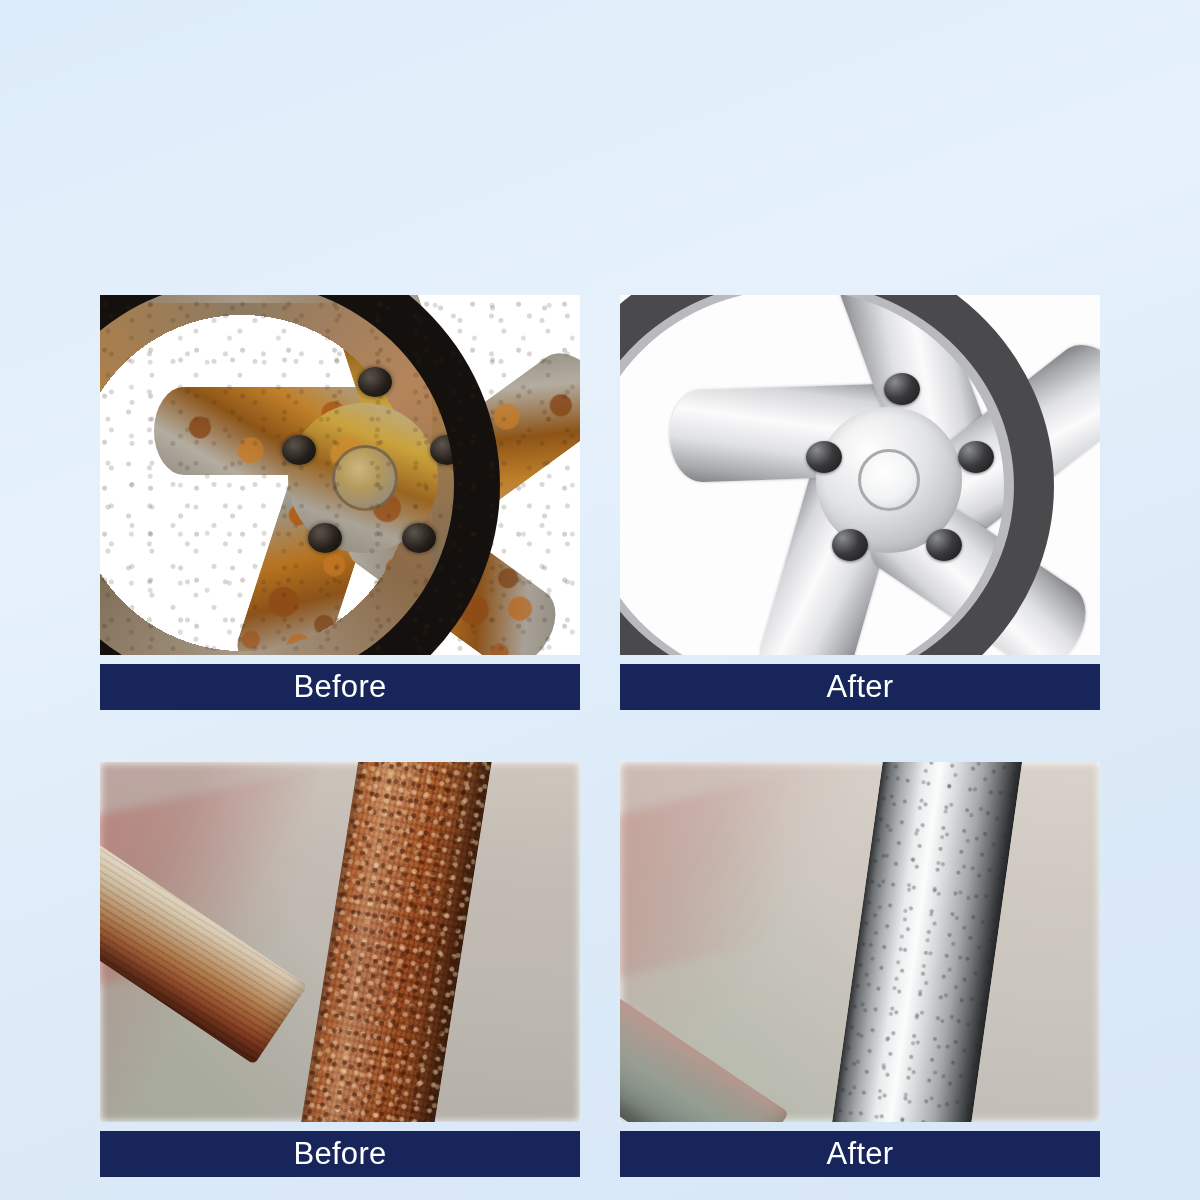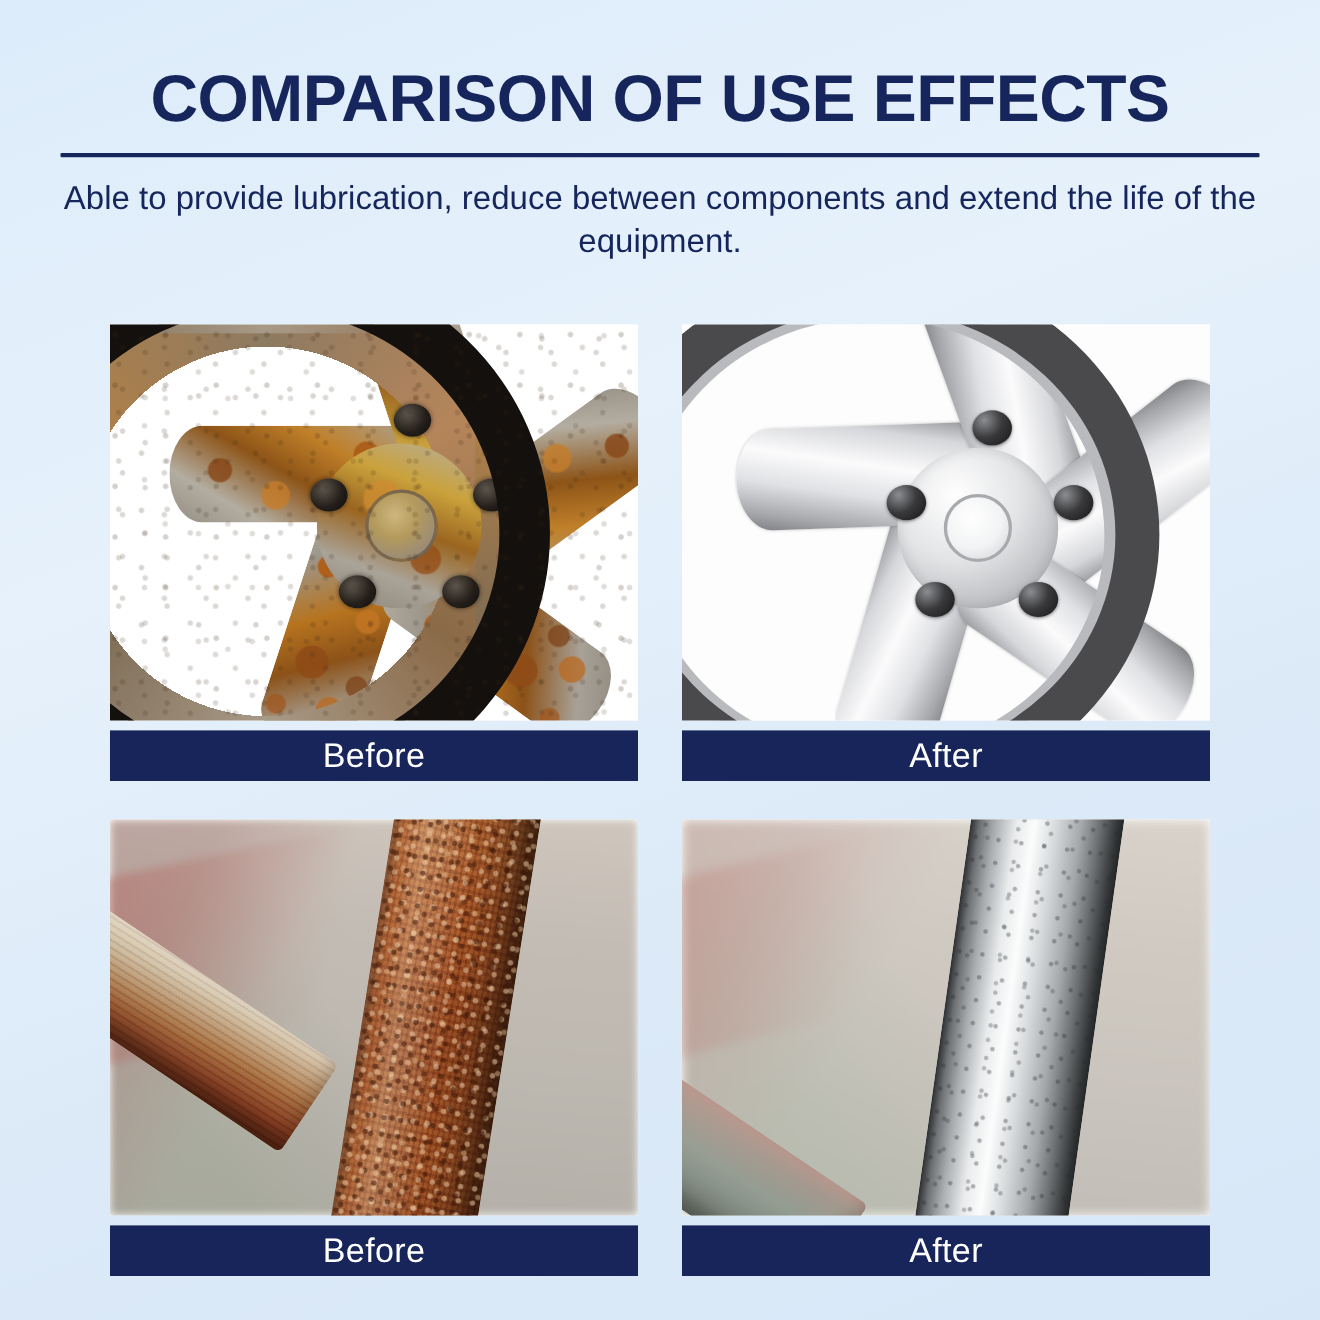"COMPARISON OF USE EFFECTS" div.header { html: <div> <h1>COMPARISON OF USE EFFECTS</h1> <div></div> <p>Able to provide lubrication, reduce between components and extend the life of the equipment.</p> </div> -> none }
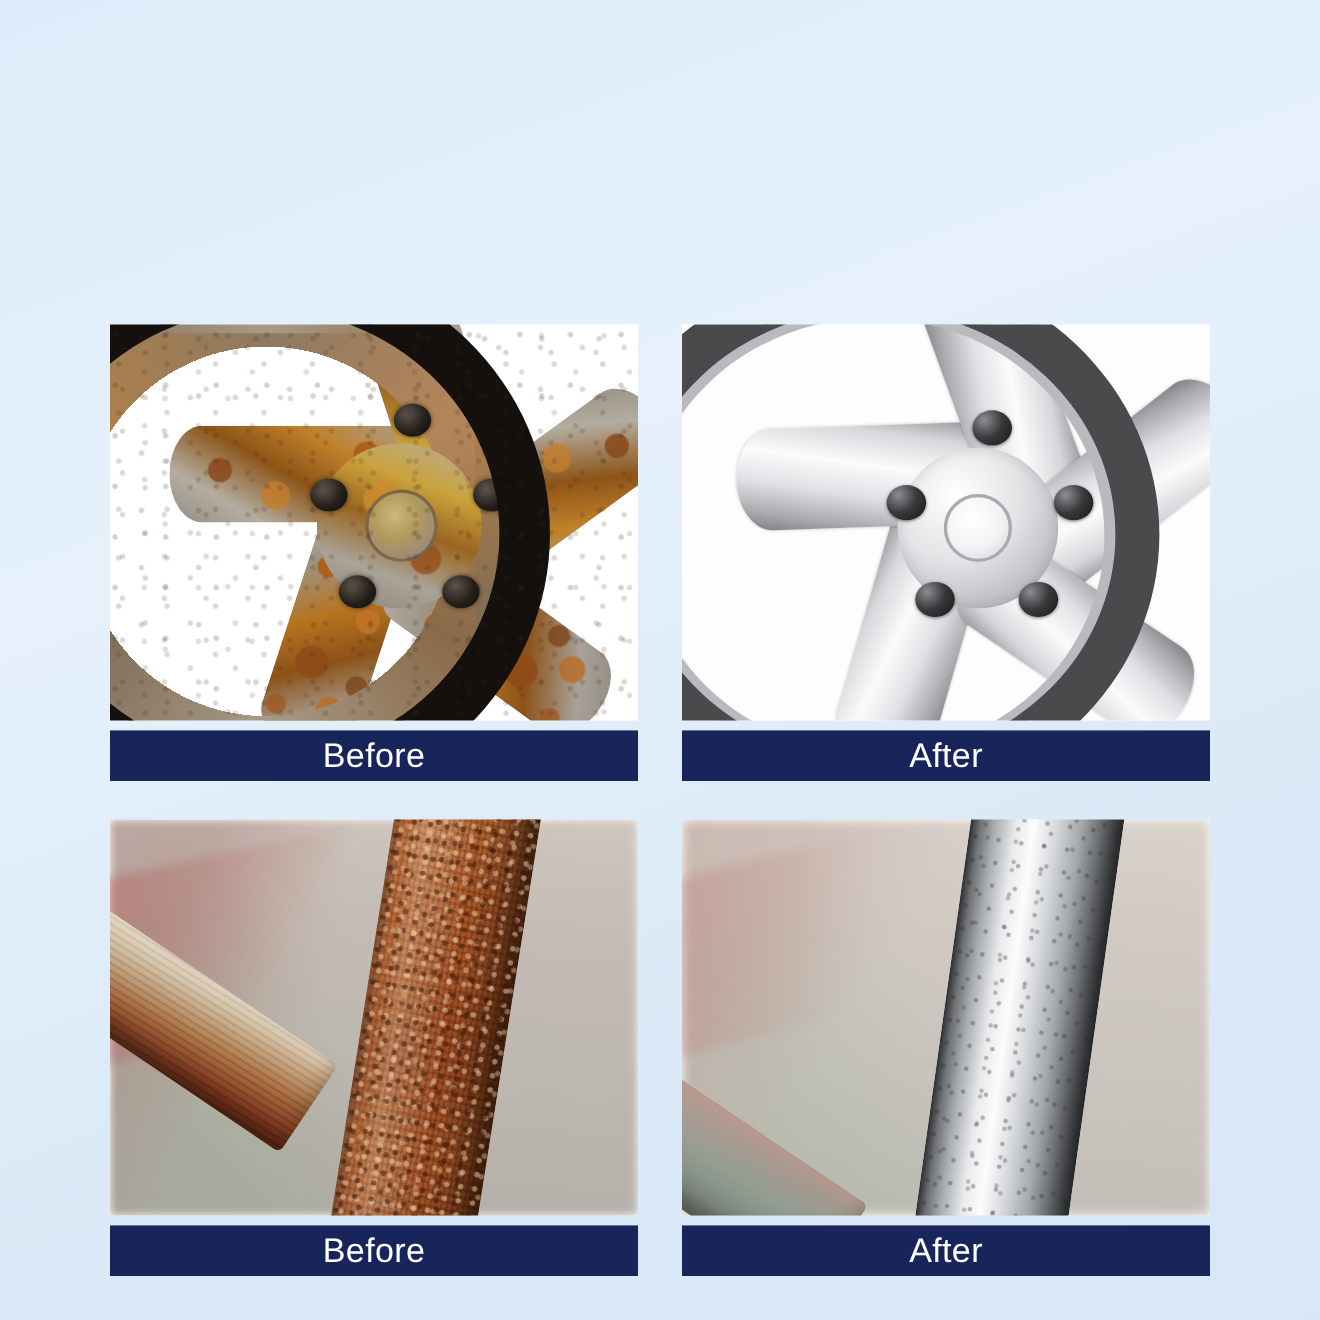"Before" .row { margin-bottom: 35px -> 52px }
